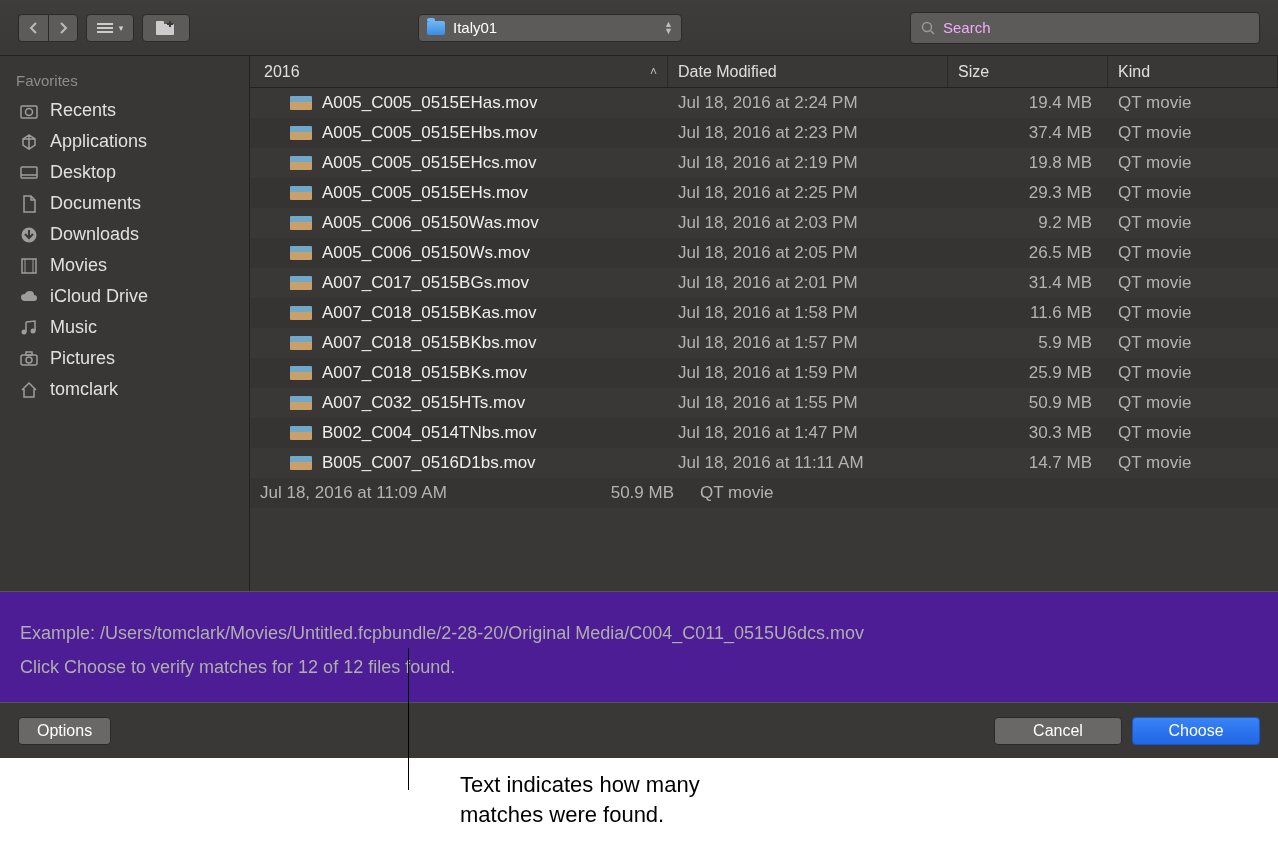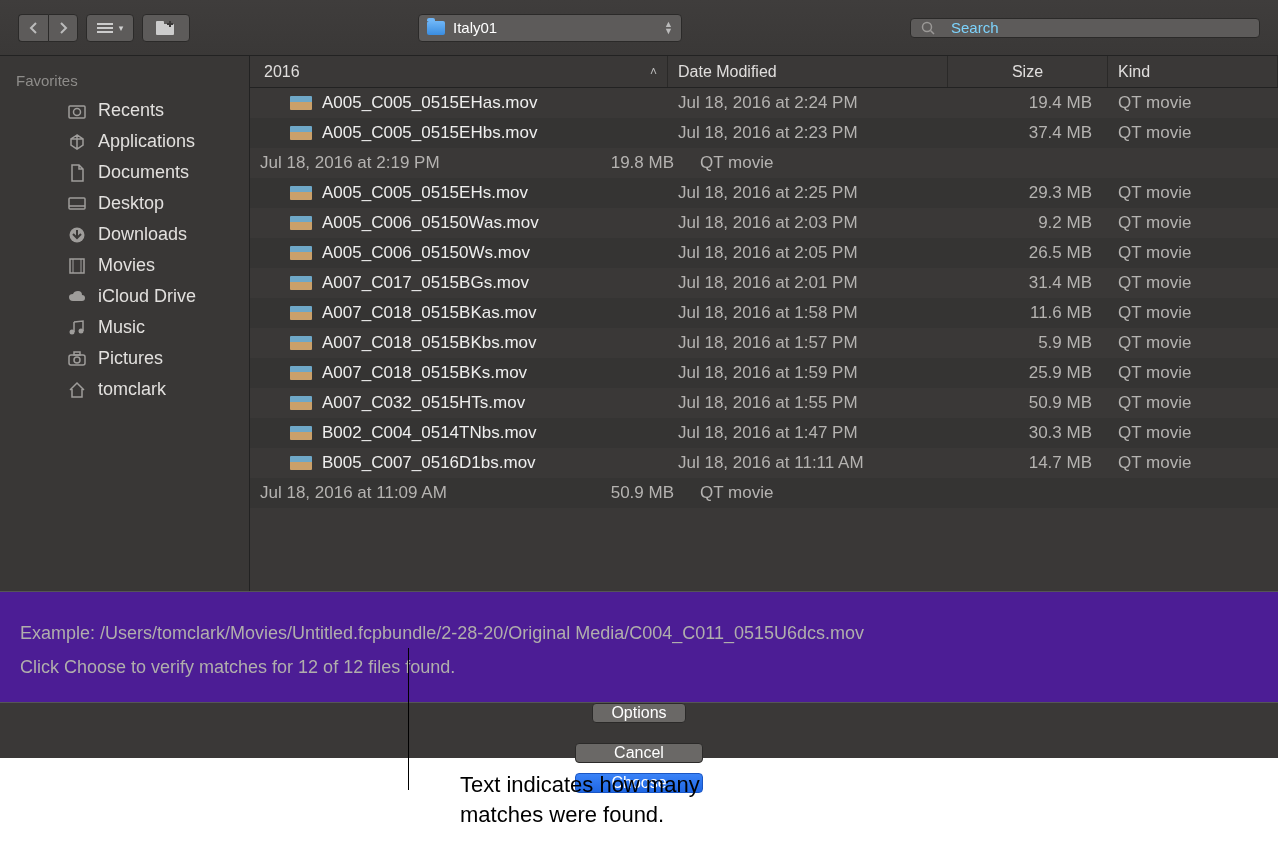"Search" .searchbox { color: #7dd3fc -> #f0abfc; gap: 16px -> 8px; height: 20px -> 32px }
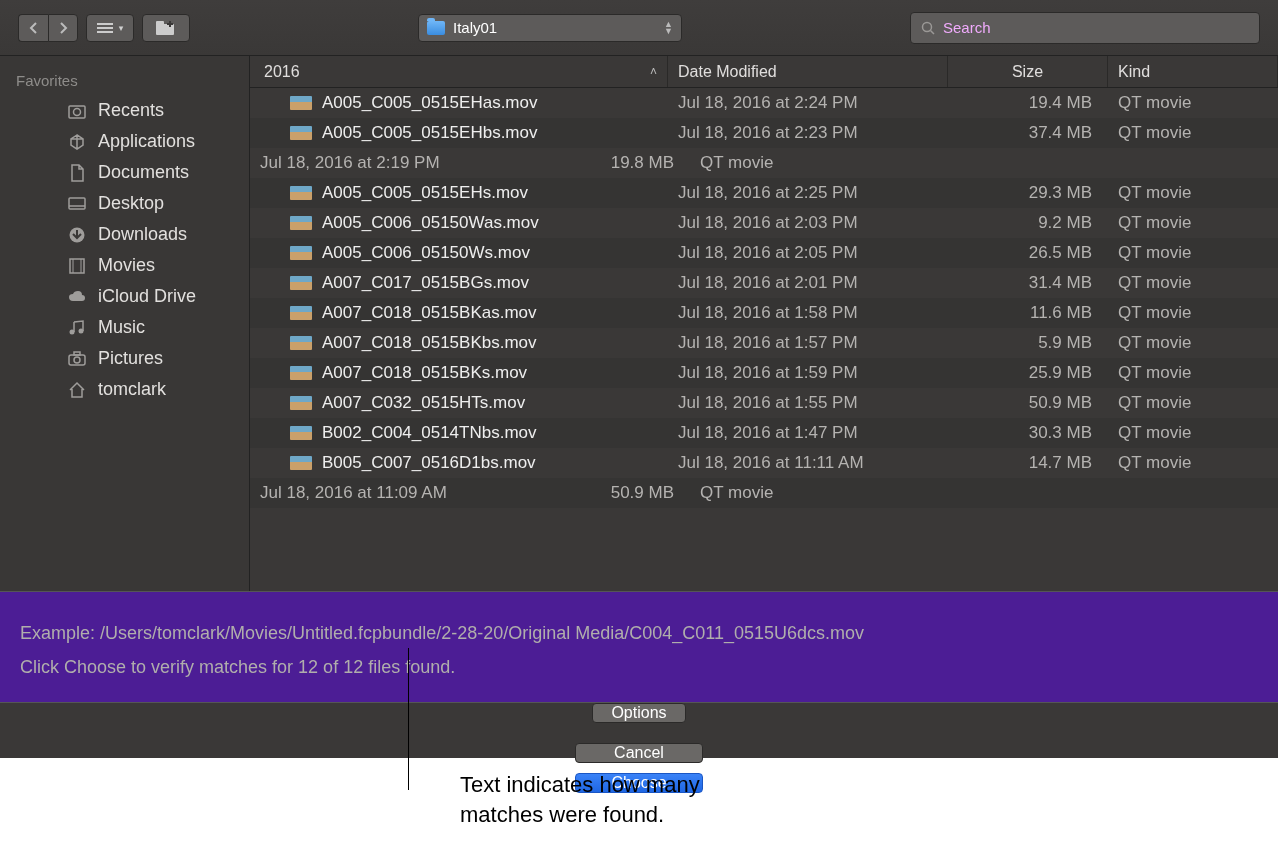"Size" .col-size { justify-content: center -> flex-start }
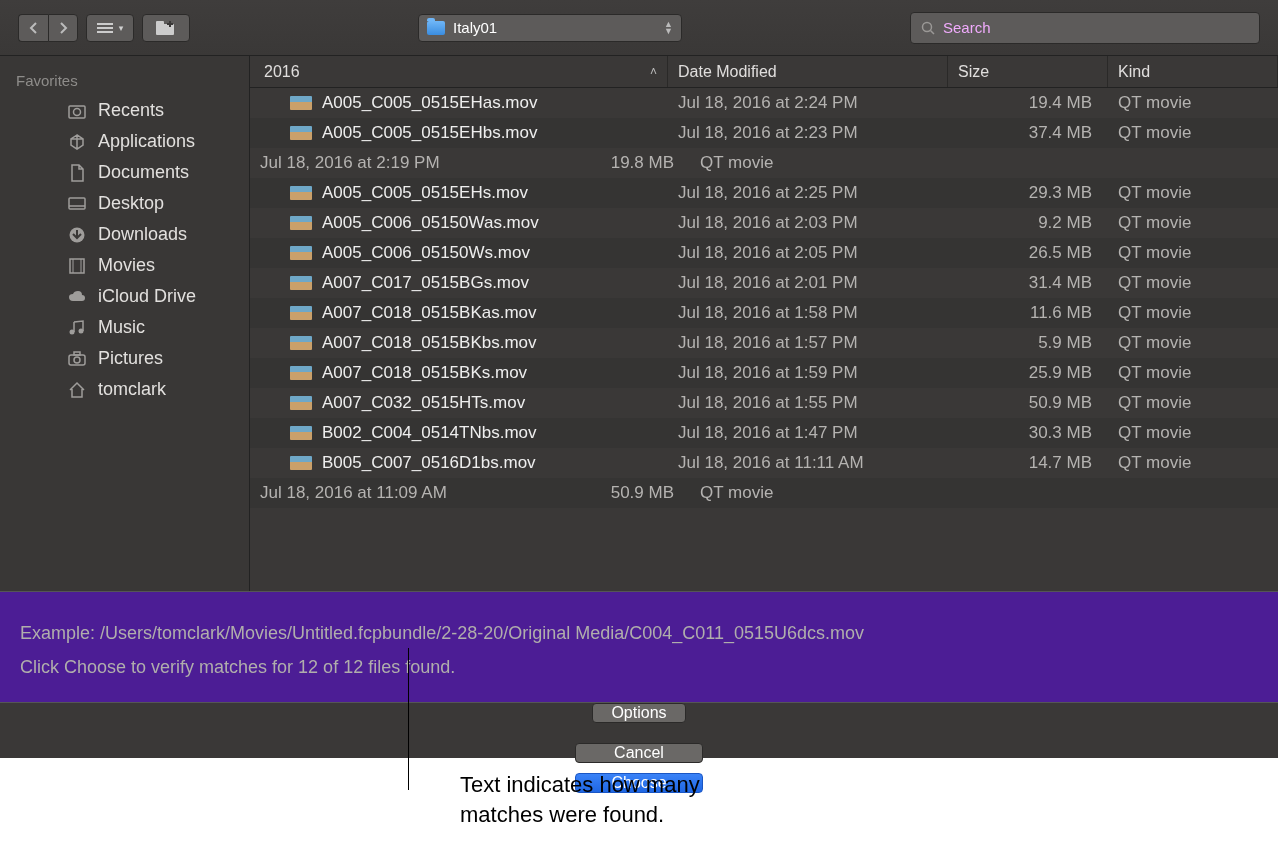"Recents" .sb-item { margin-left: 48px -> none }
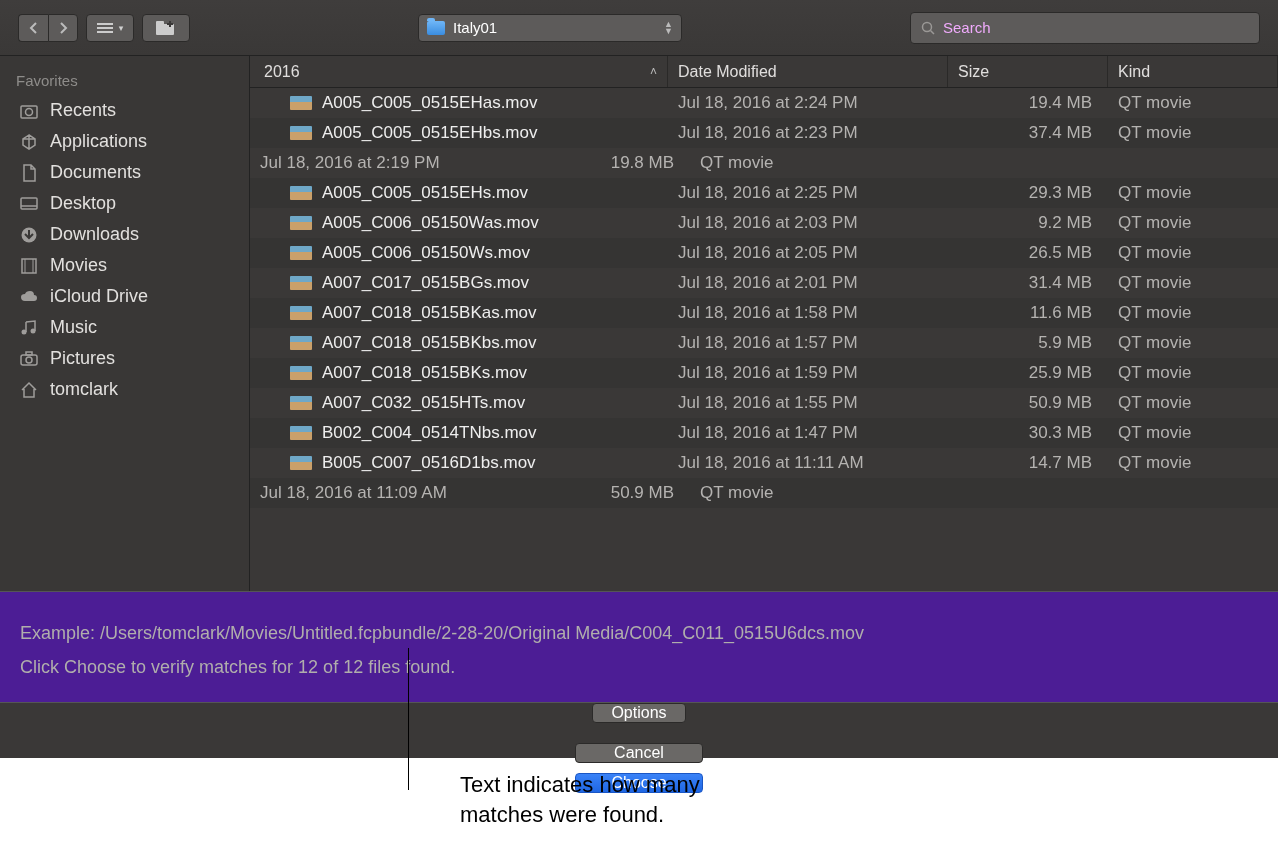"A005_C005_0515EHcs.mov" div.c-name { html: none -> <div> <span></span> <span>A005_C005_0515EHcs.mov</span> </div> }
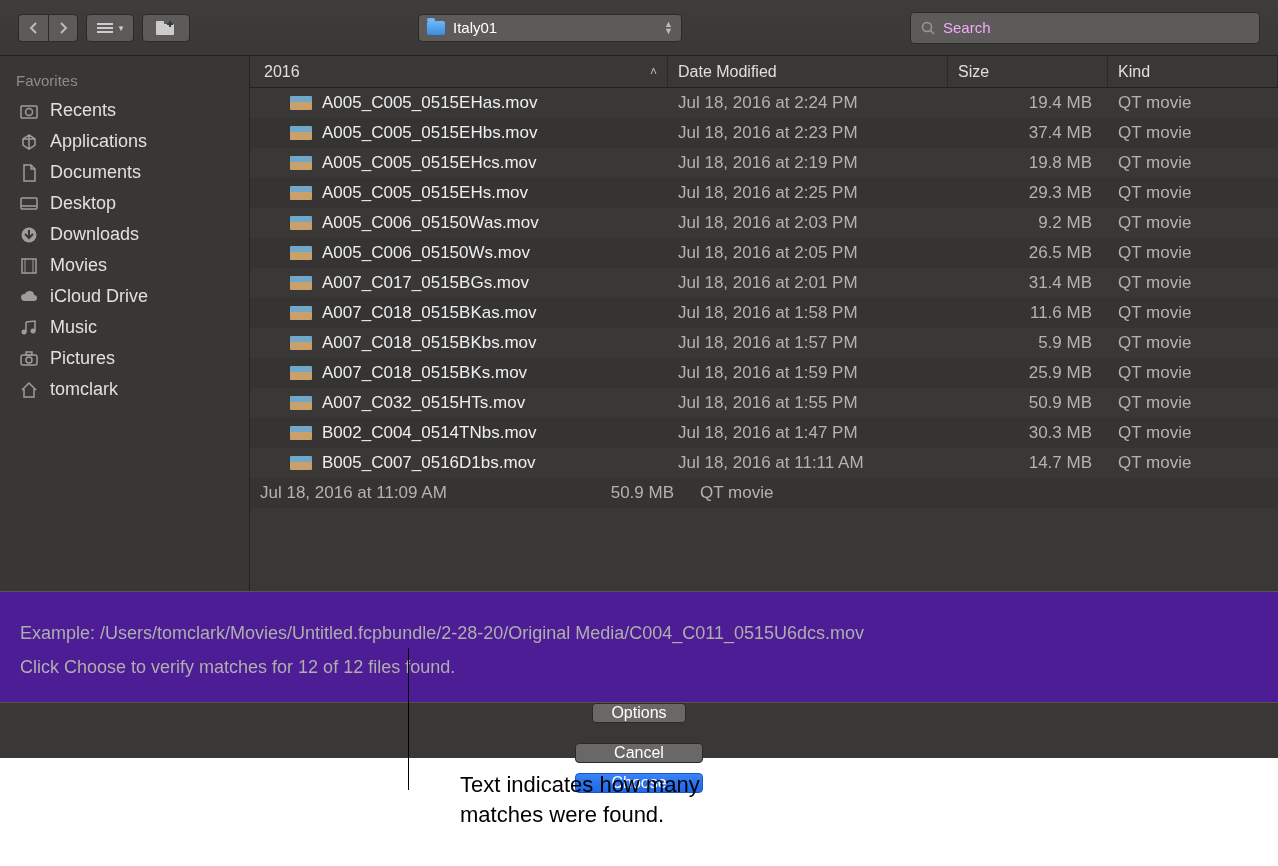"Documents" div.sb-item { order: before "Desktop" -> after "Desktop" }
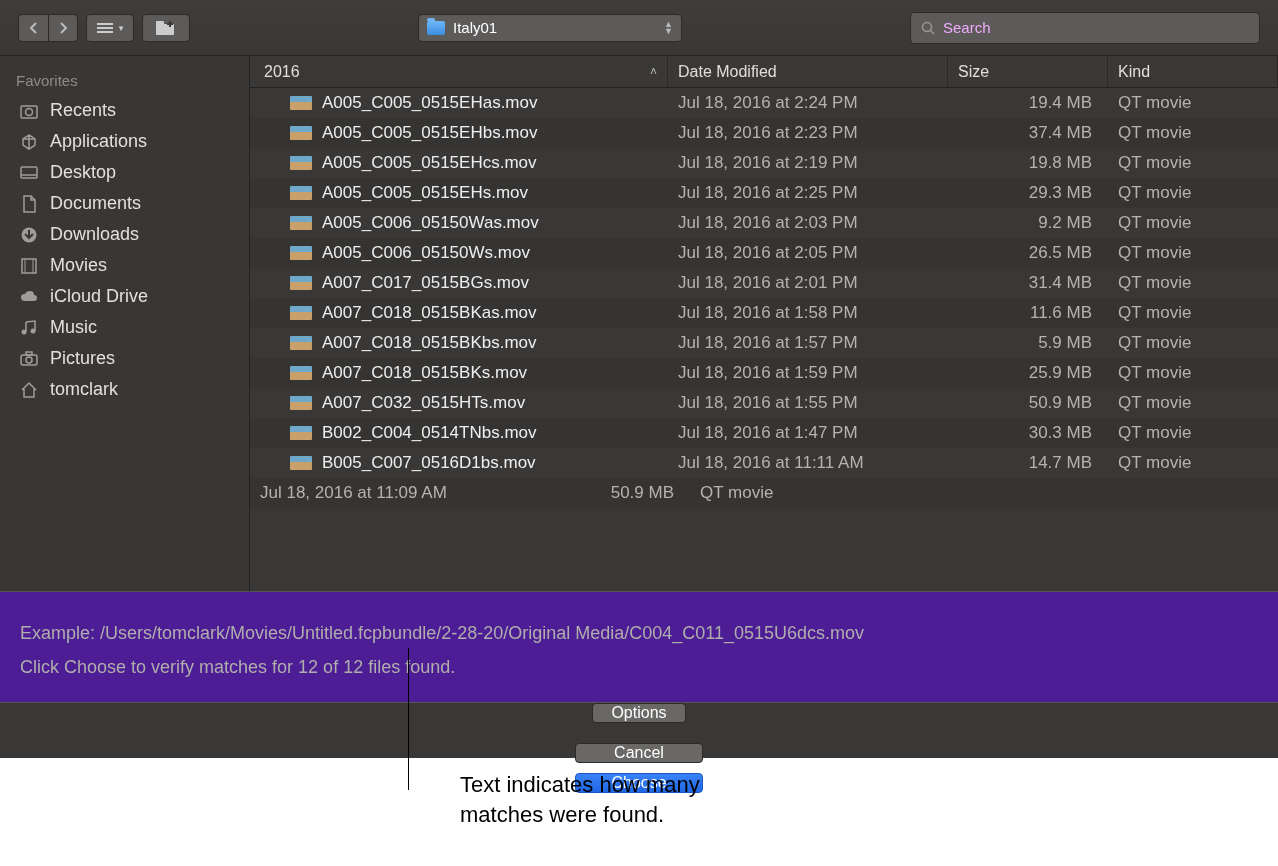"Options" .footer2 { flex-direction: column -> none }
